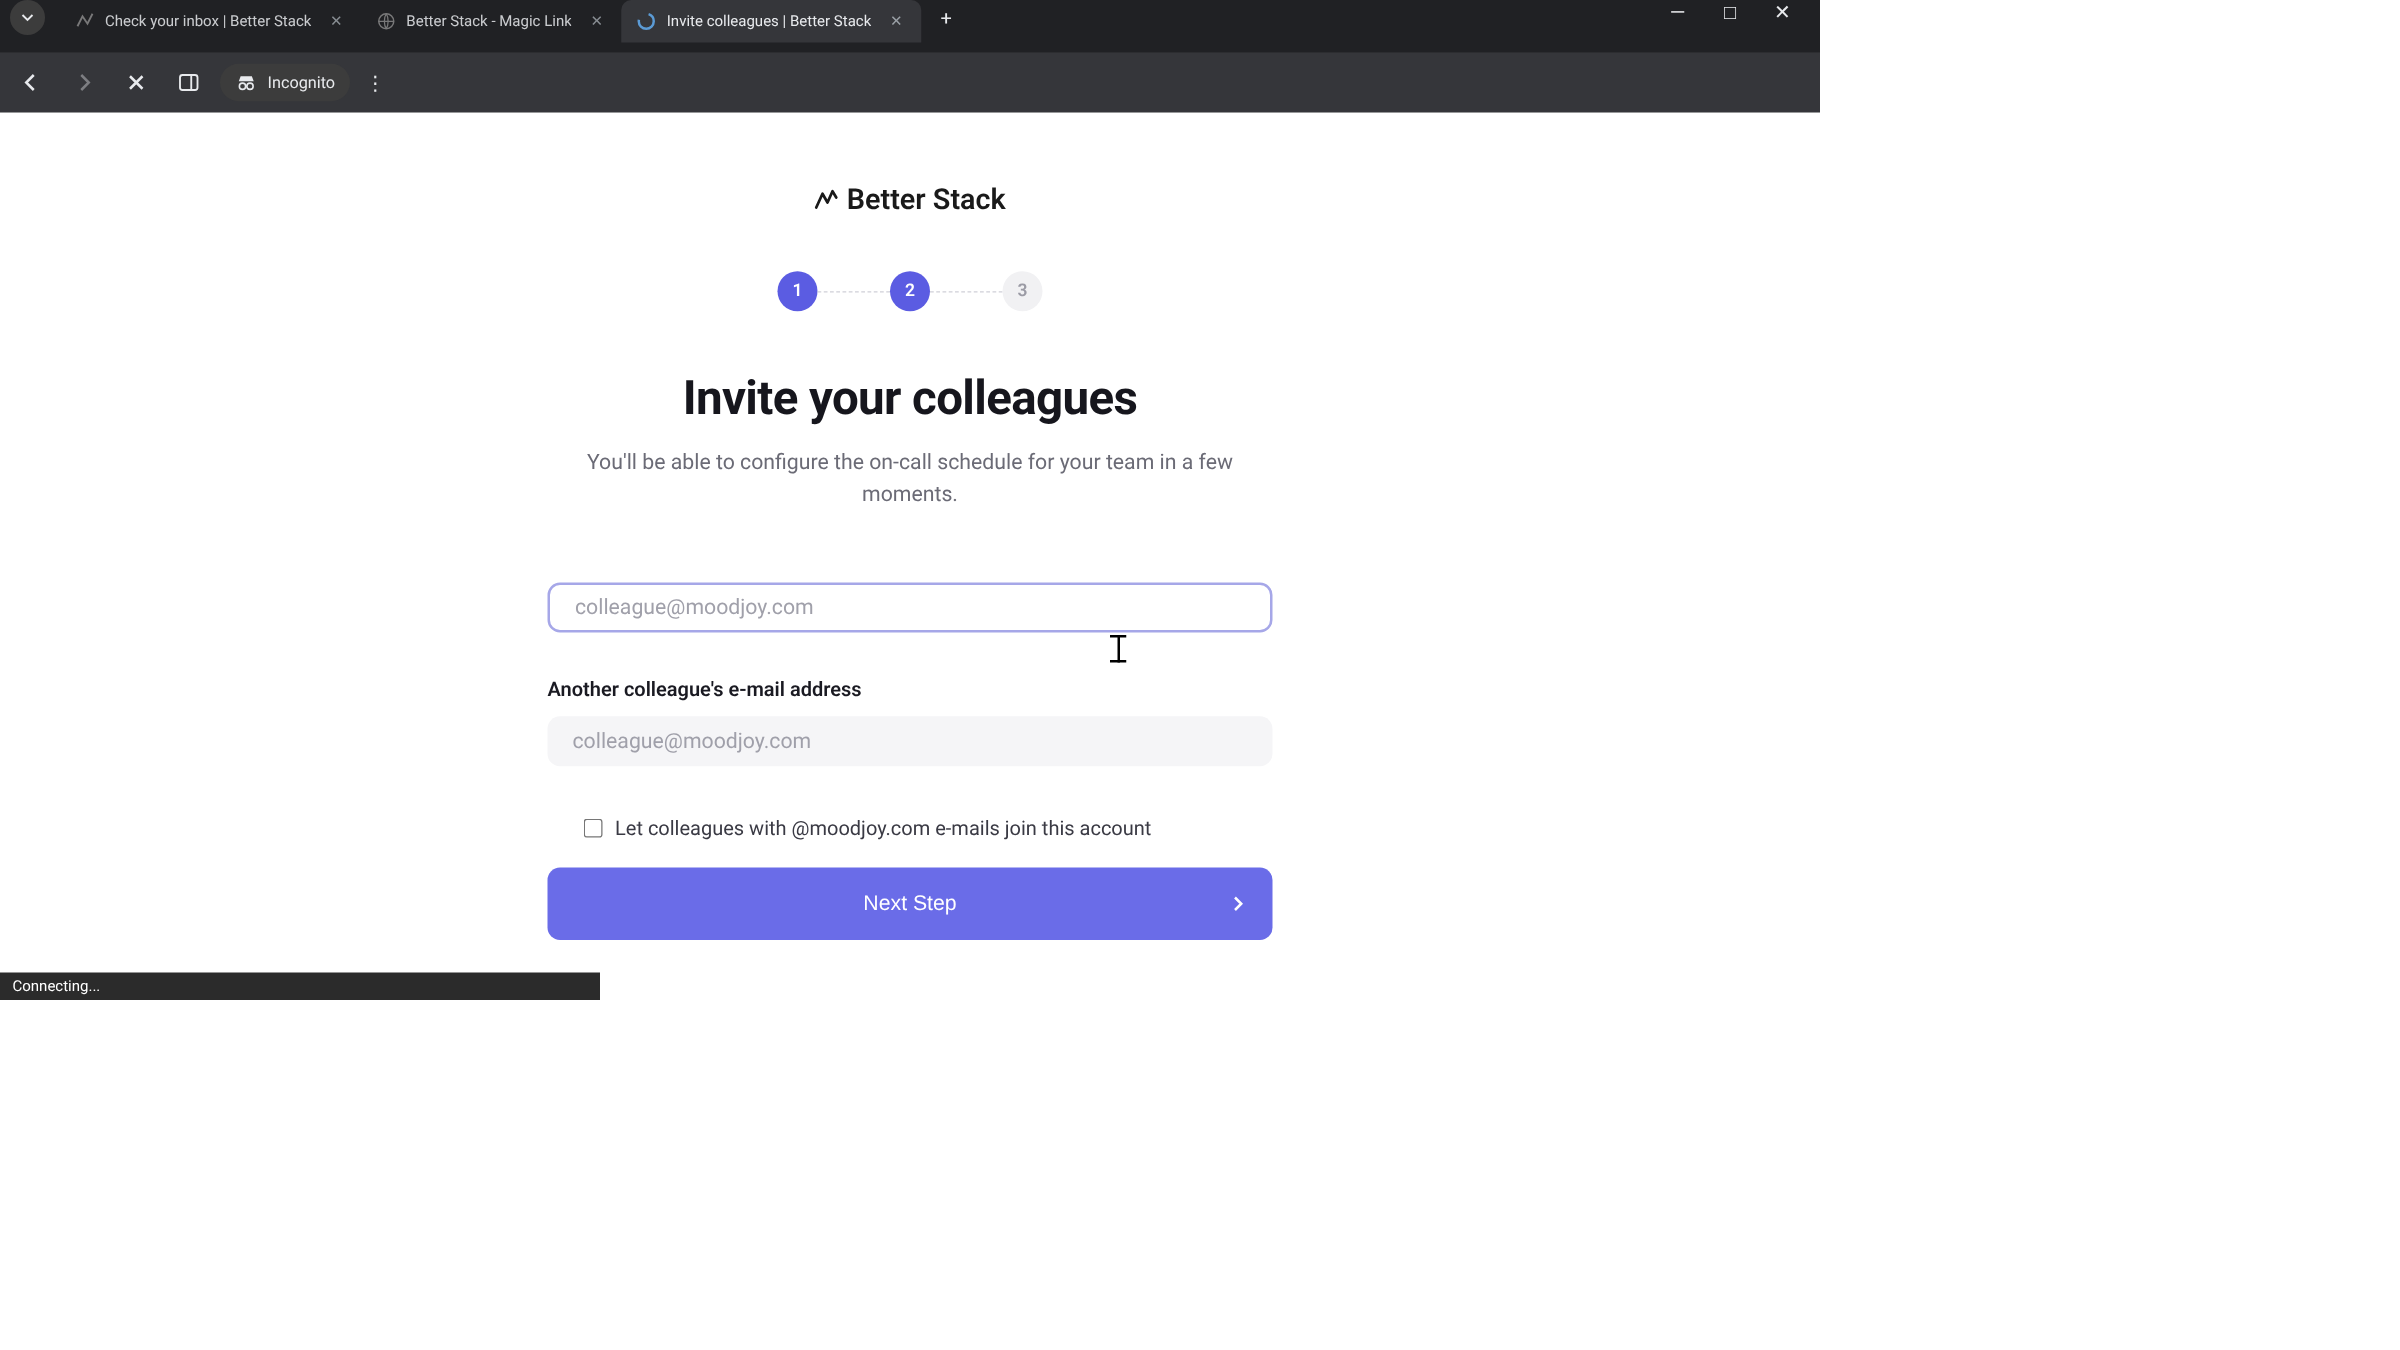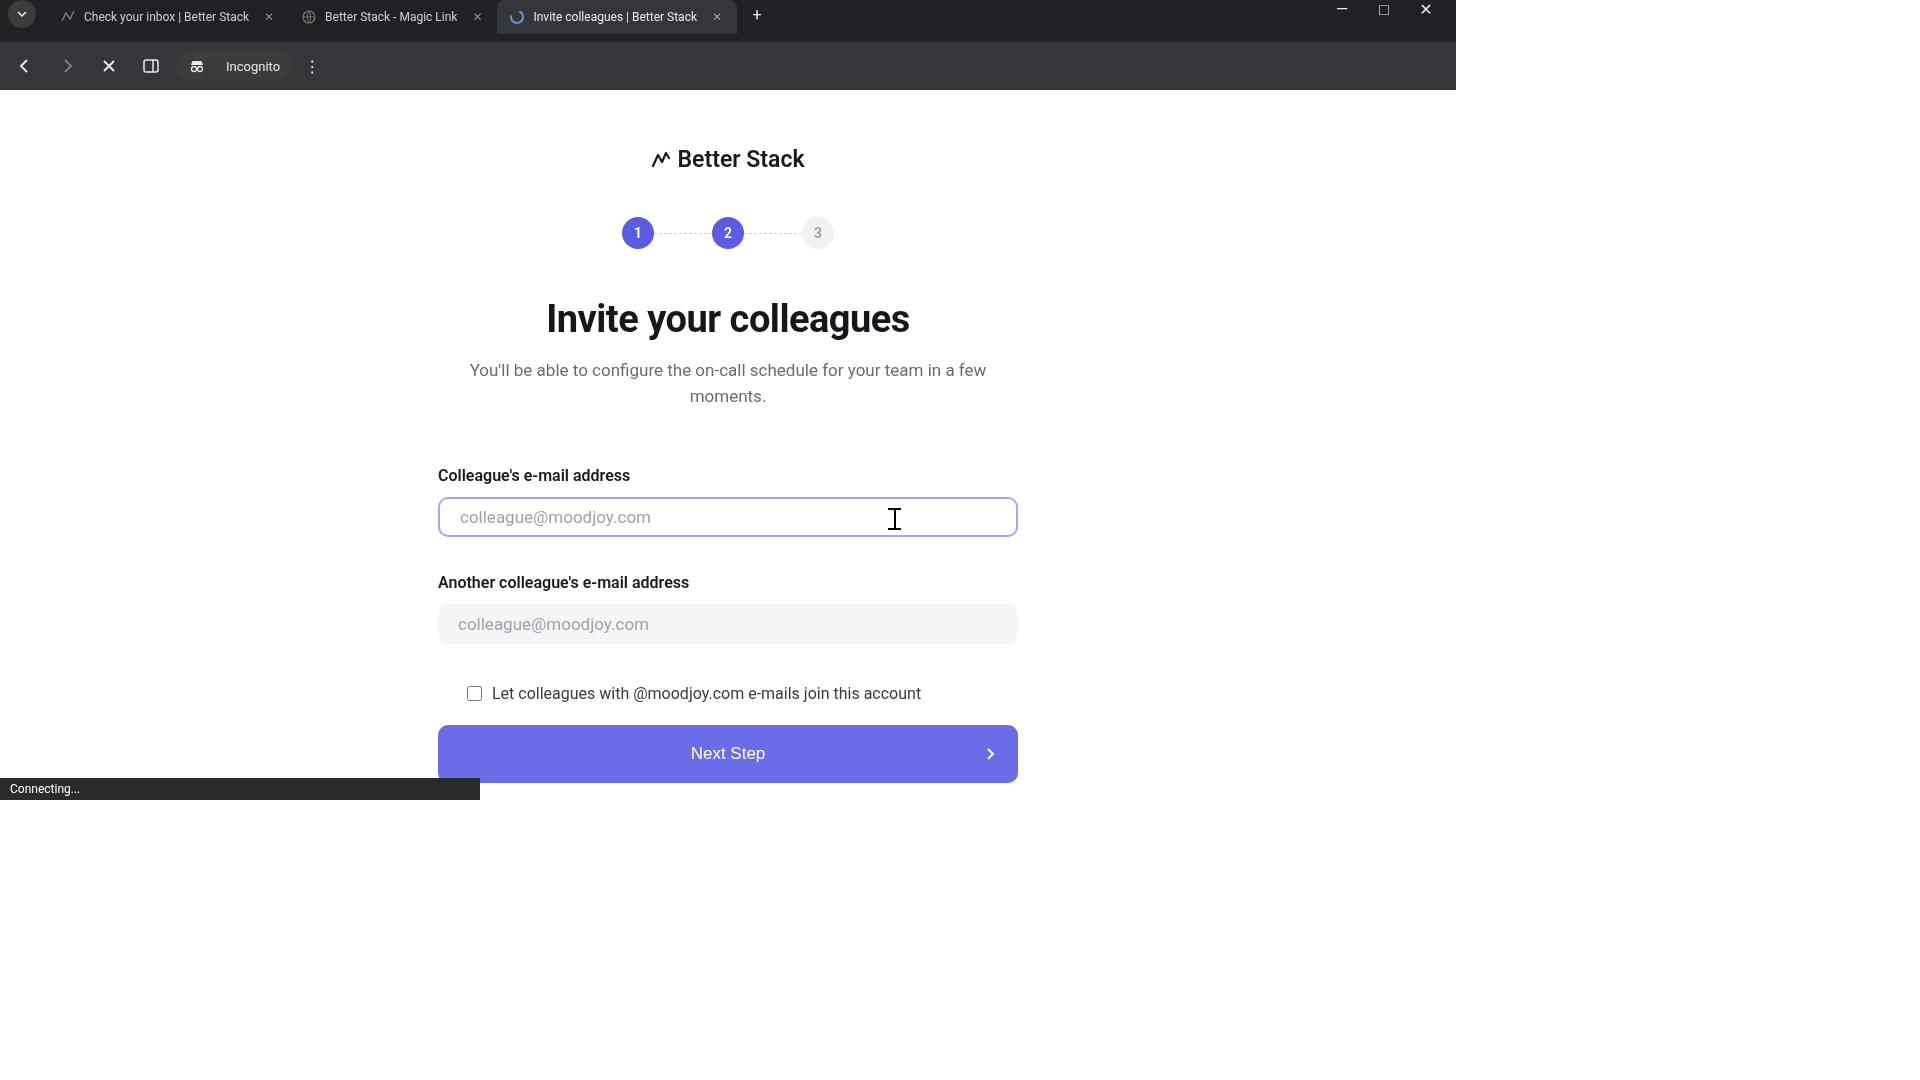"Incognito" .incognito-badge { gap: 20px -> 8px }
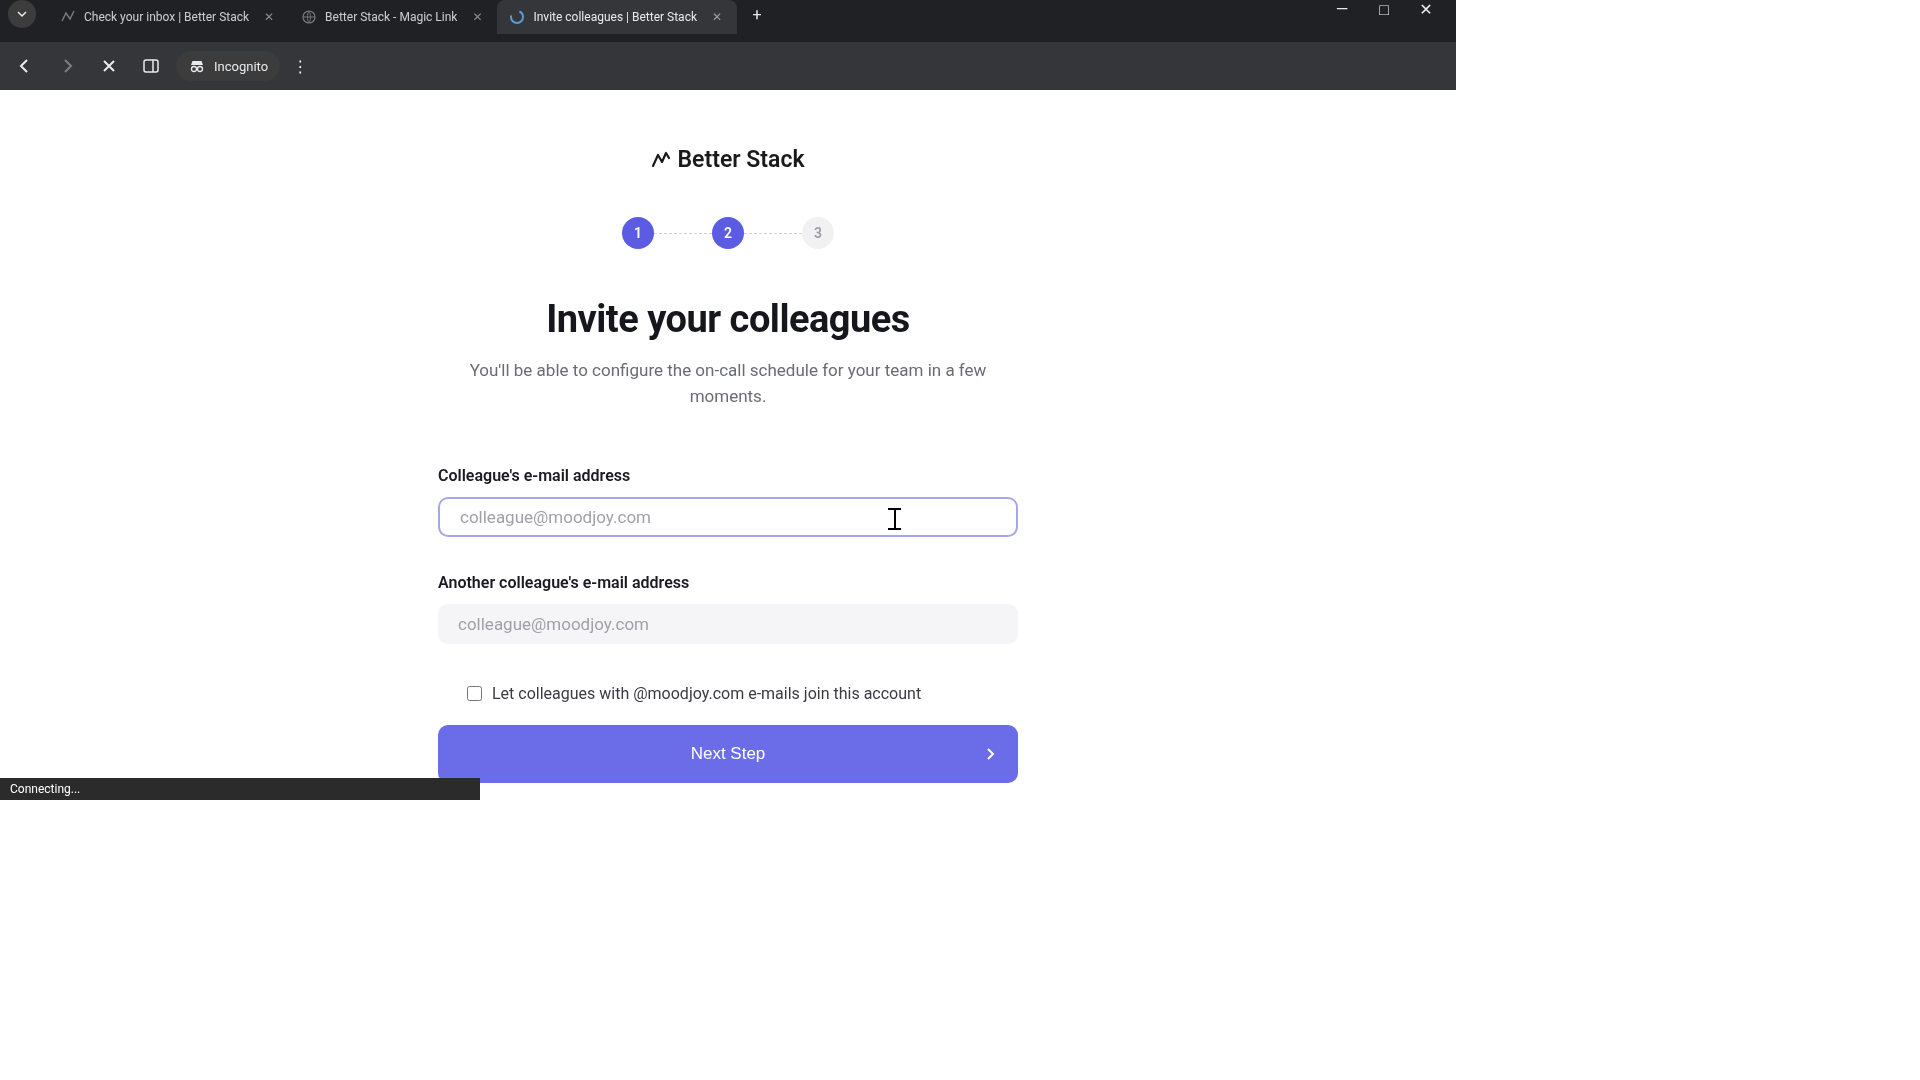"Colleague's e-mail address" label.field-label { html: <label>Colleague's e-mail address</label> -> none }
